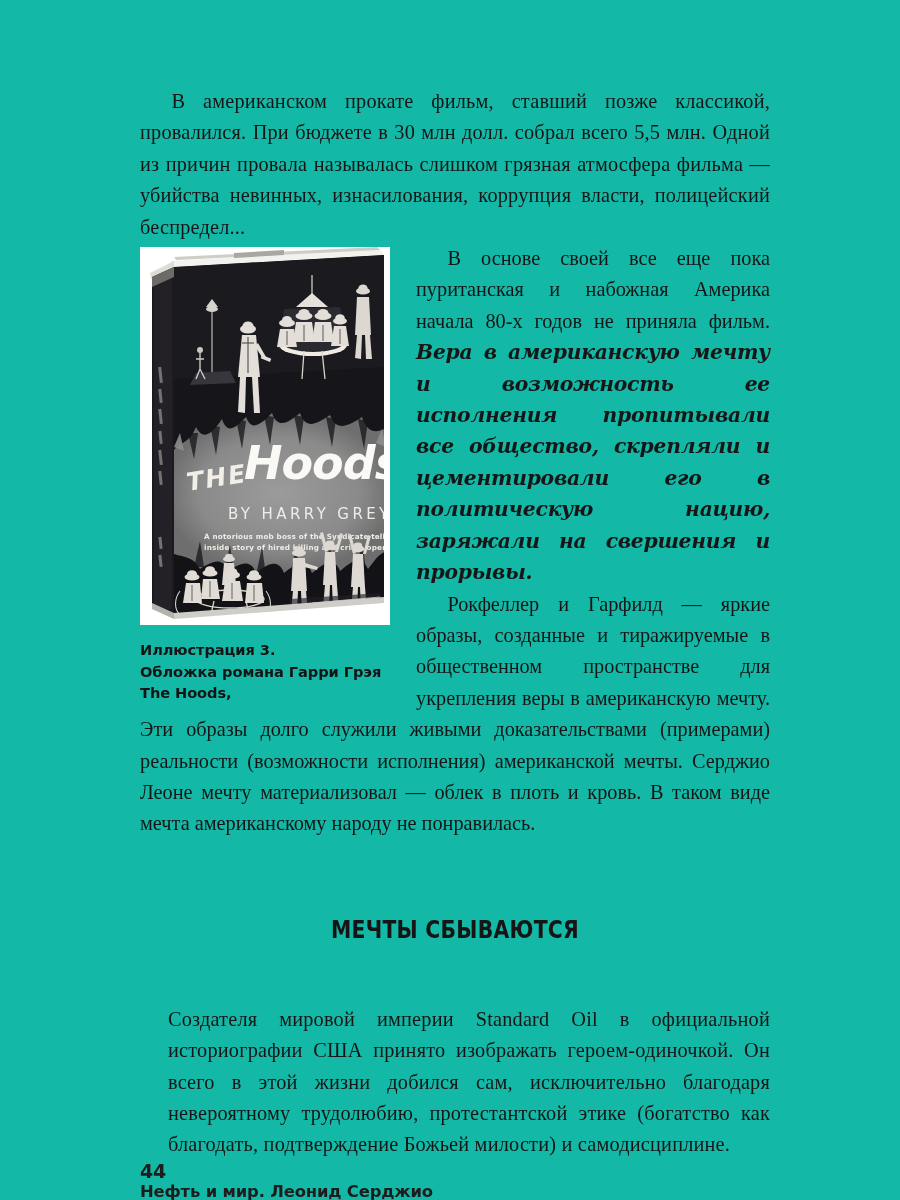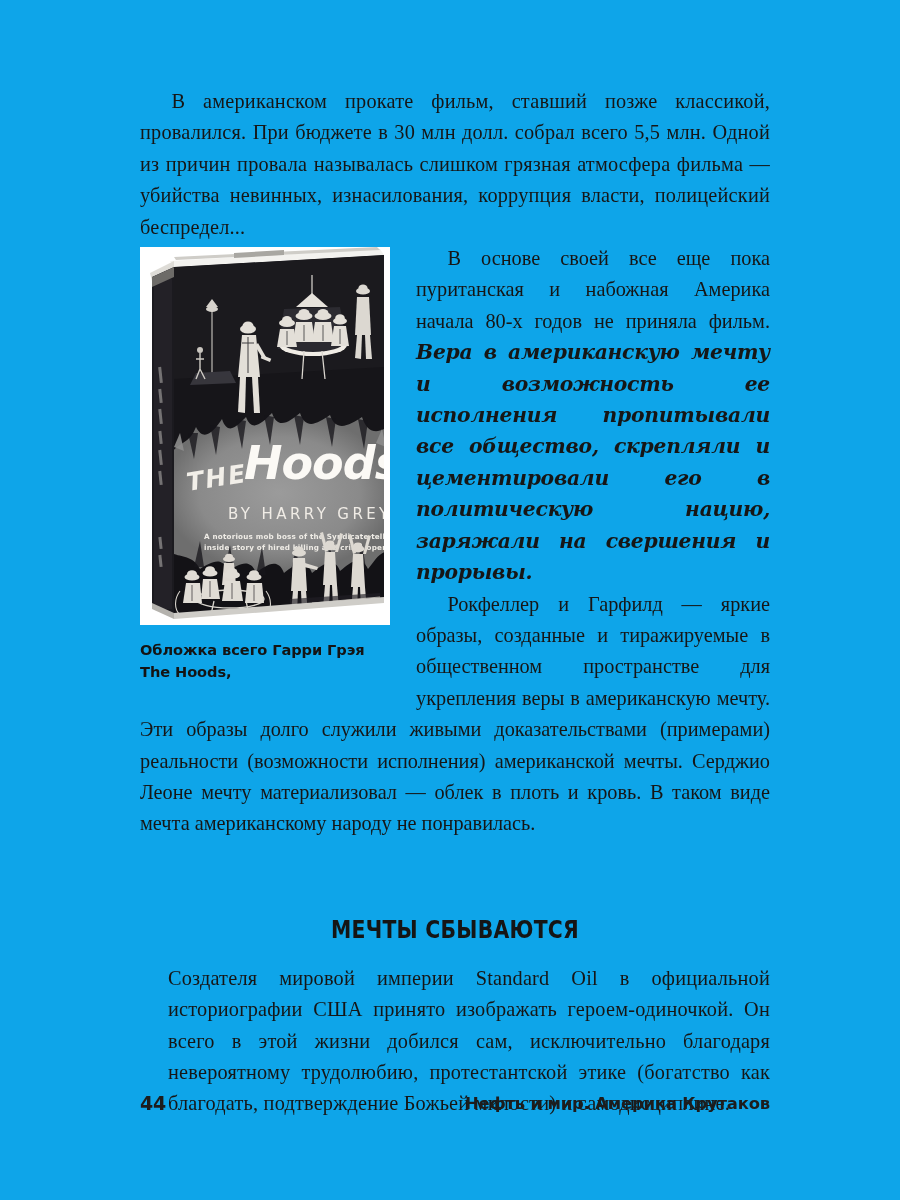"В американском прокате фильм, ставший" .page { background: #0ea5e9 -> #14b8a6 }
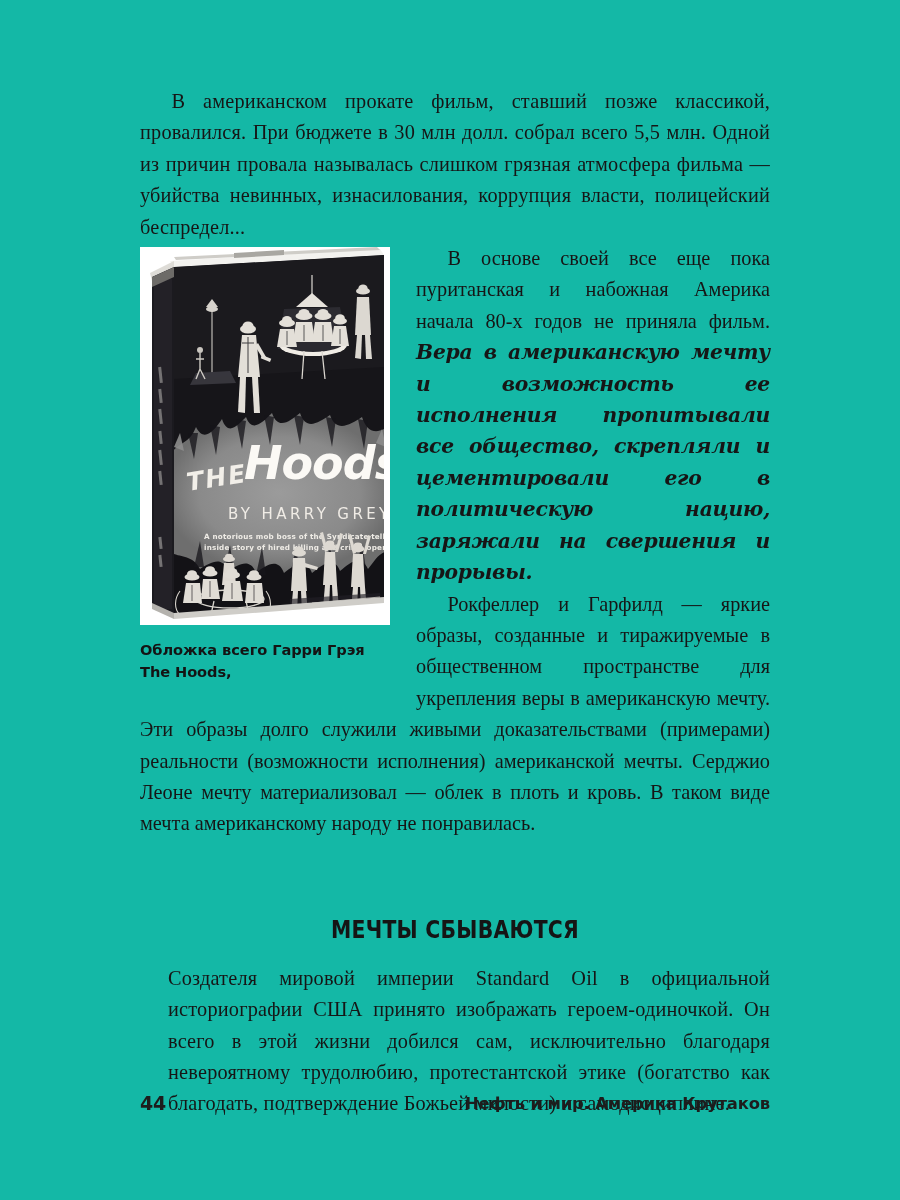"Иллюстрация 3." span { html: none -> <span>Иллюстрация 3.</span> }
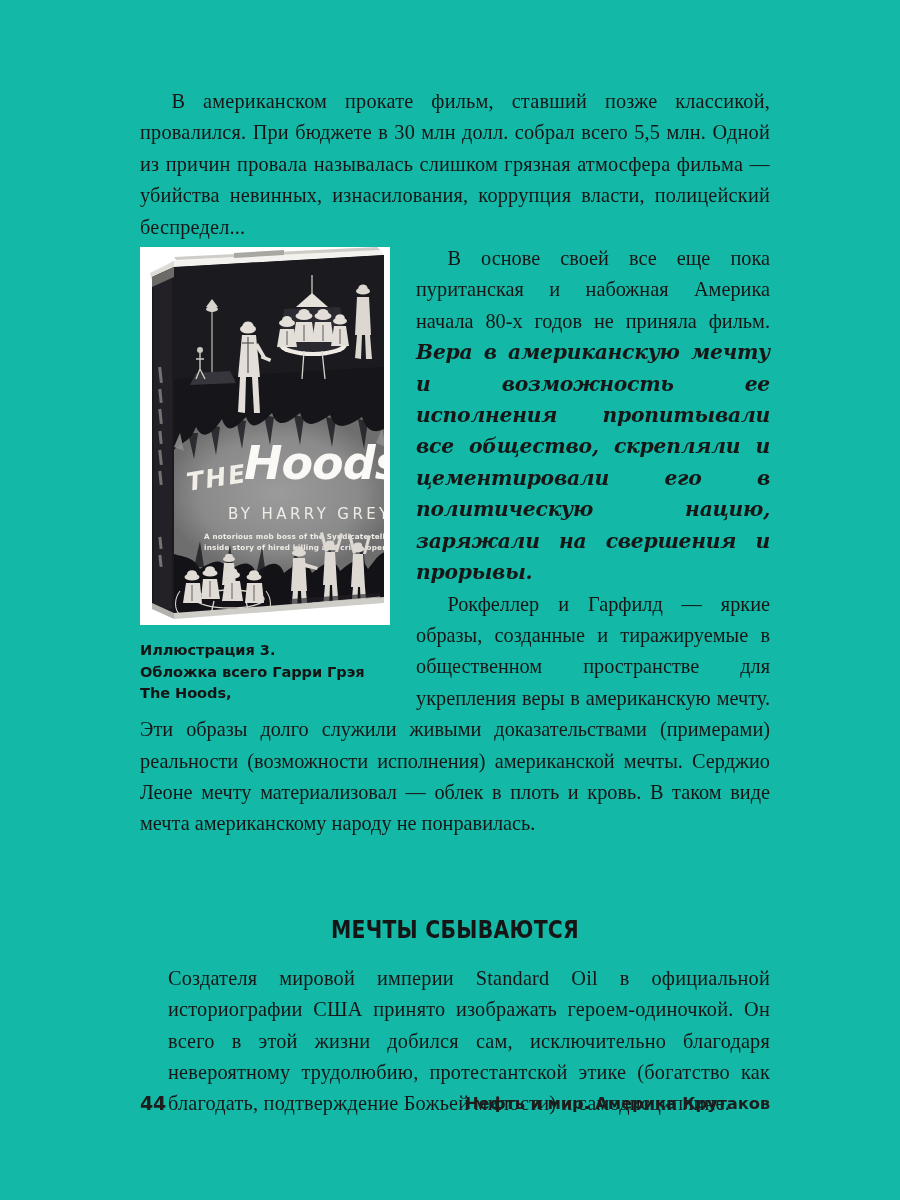"Обложка всего Гарри Грэя" span { text: всего -> романа }
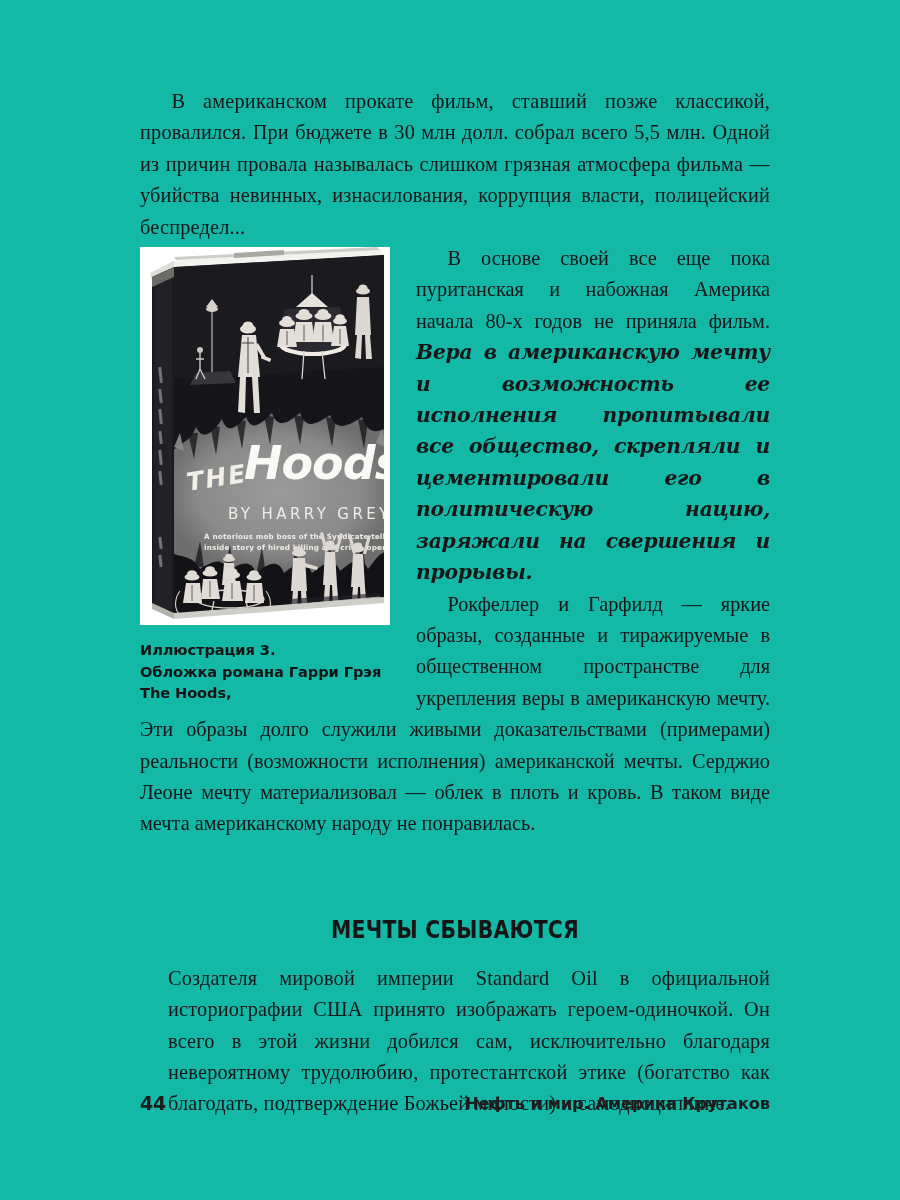"МЕЧТЫ СБЫВАЮТСЯ" .heading-slot { margin-bottom: 19px -> 60px }
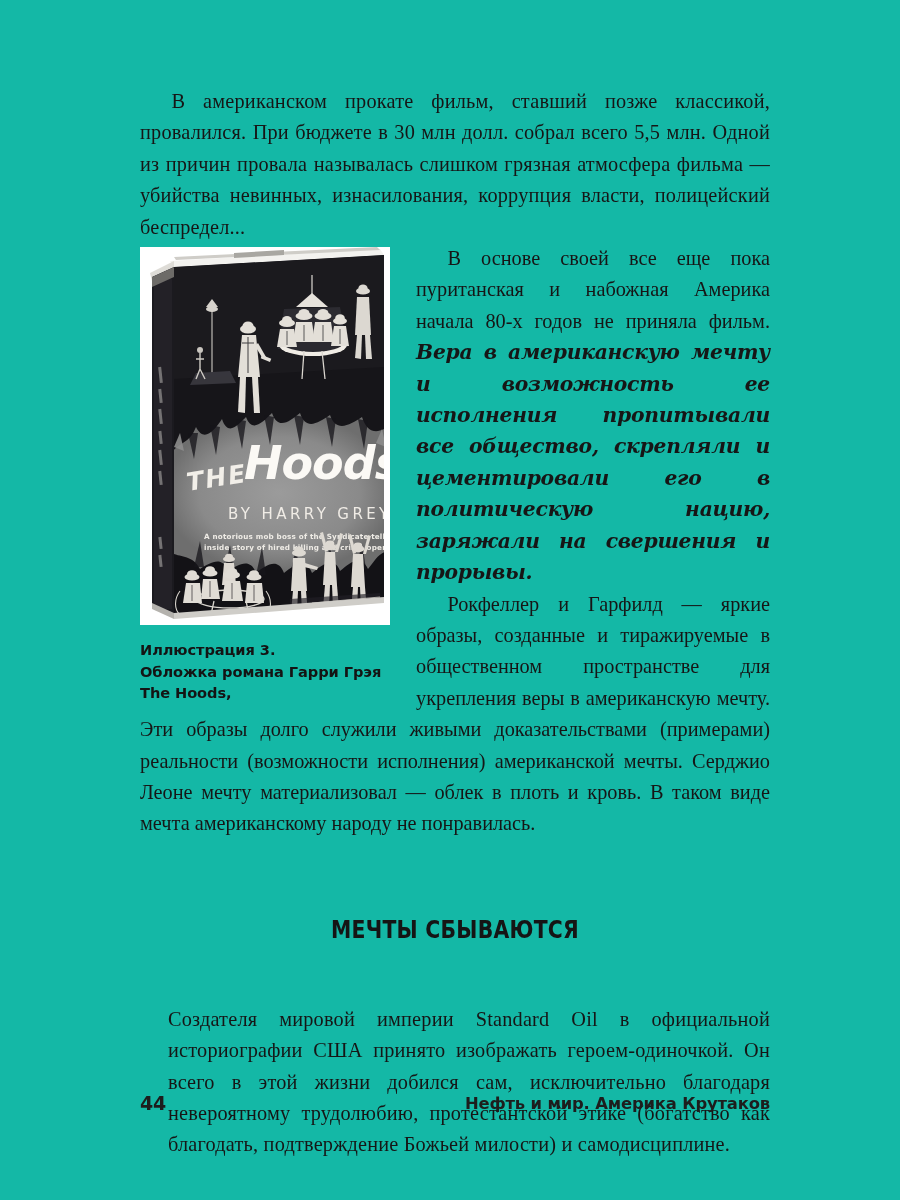"44" .footer { align-items: center -> flex-start; flex-direction: none -> column; top: 1092px -> 1160px }
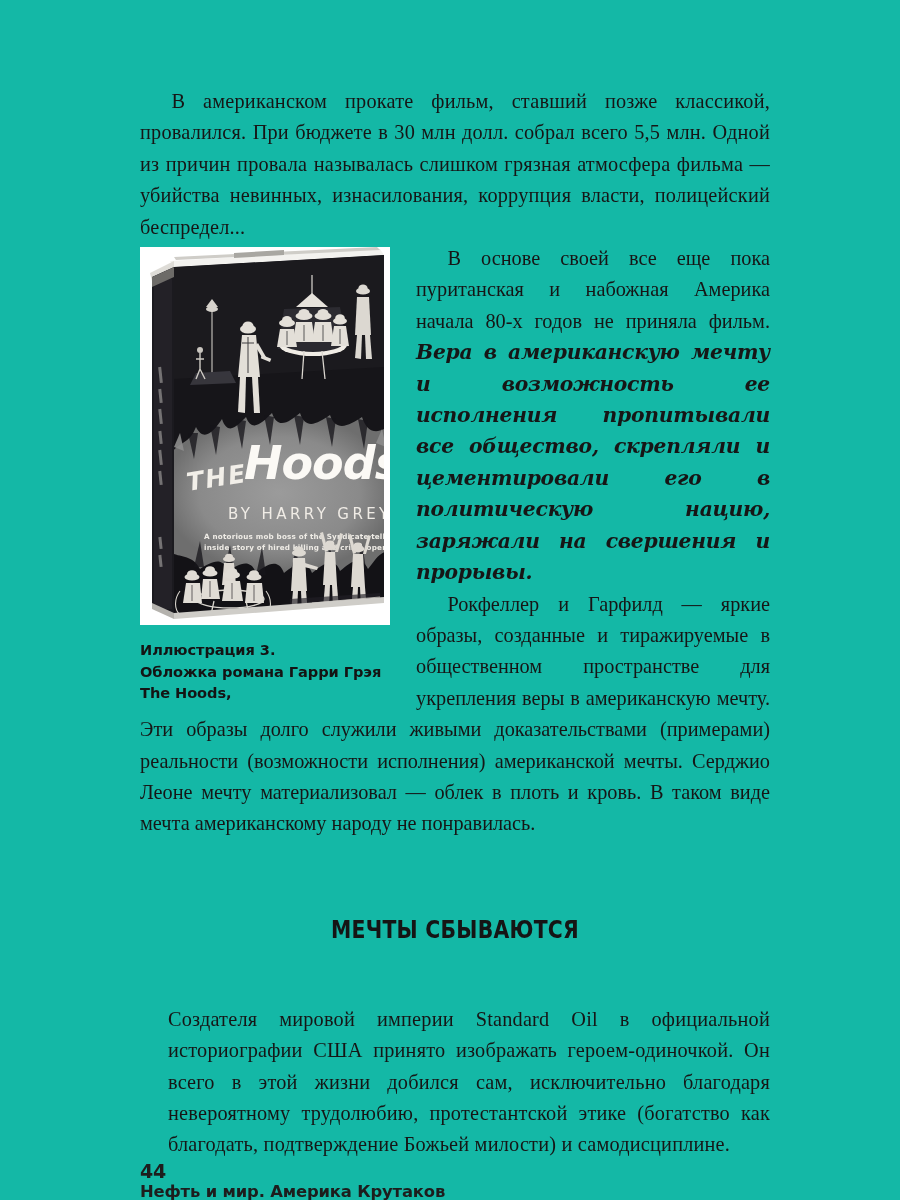"Нефть и мир. Америка Крутаков" span.running-head { text: Америка Крутаков -> Леонид Серджио }
